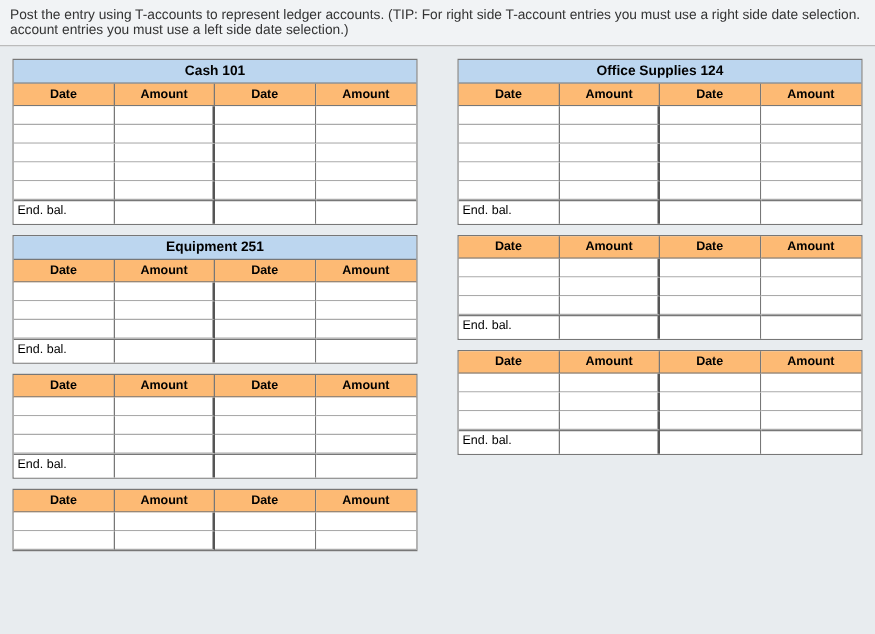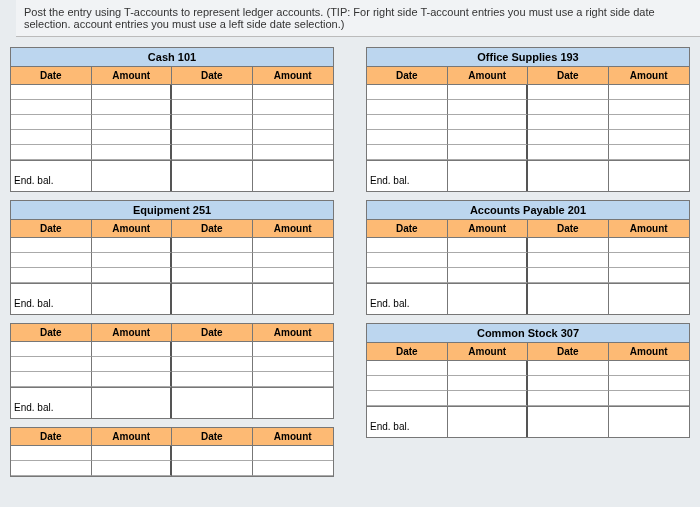"Post the entry using T-accounts" .instructions { margin-left: 16px -> none }
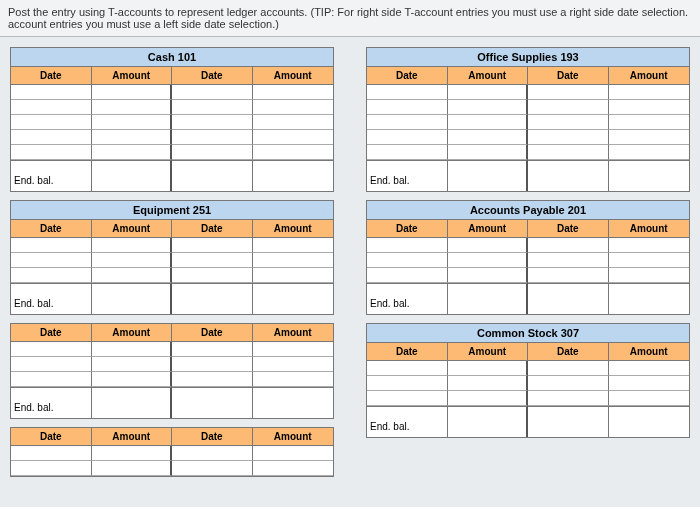"Office Supplies 193" div.t-title { text: 193 -> 124 }
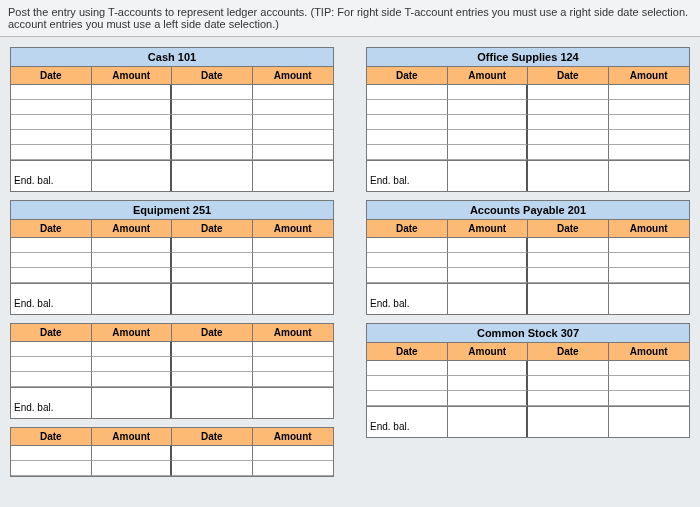"End. bal." .t-end > div { padding-top: 14px -> 2px }
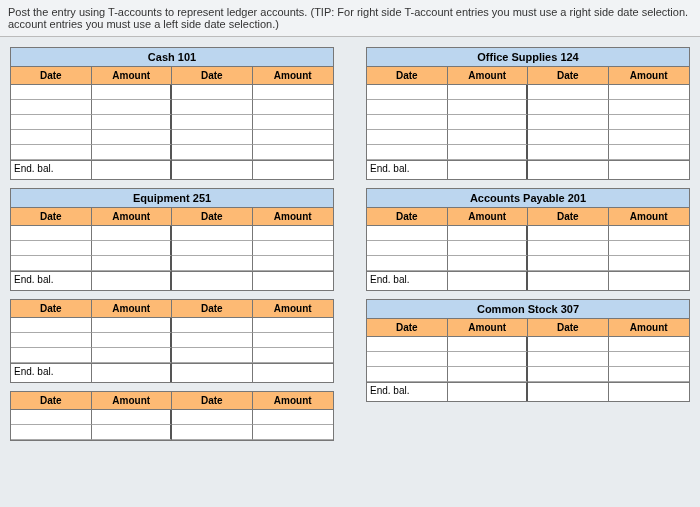"Accounts Payable 201" div.t-title { html: <div>Accounts Payable 201</div> -> none }
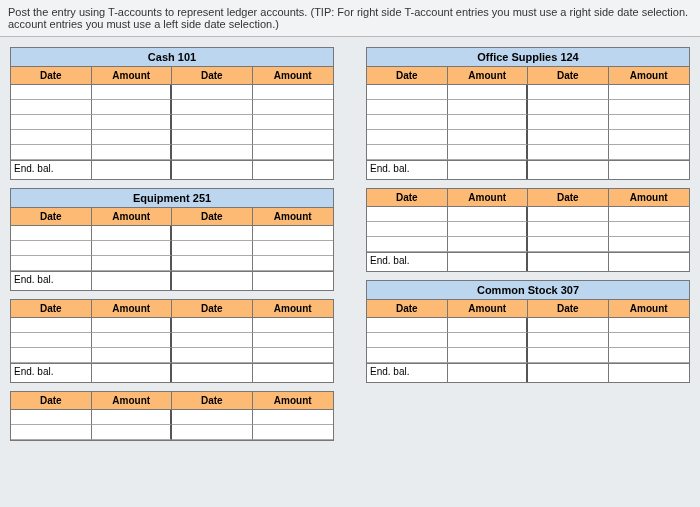"Common Stock 307" div.t-title { html: <div>Common Stock 307</div> -> none }
